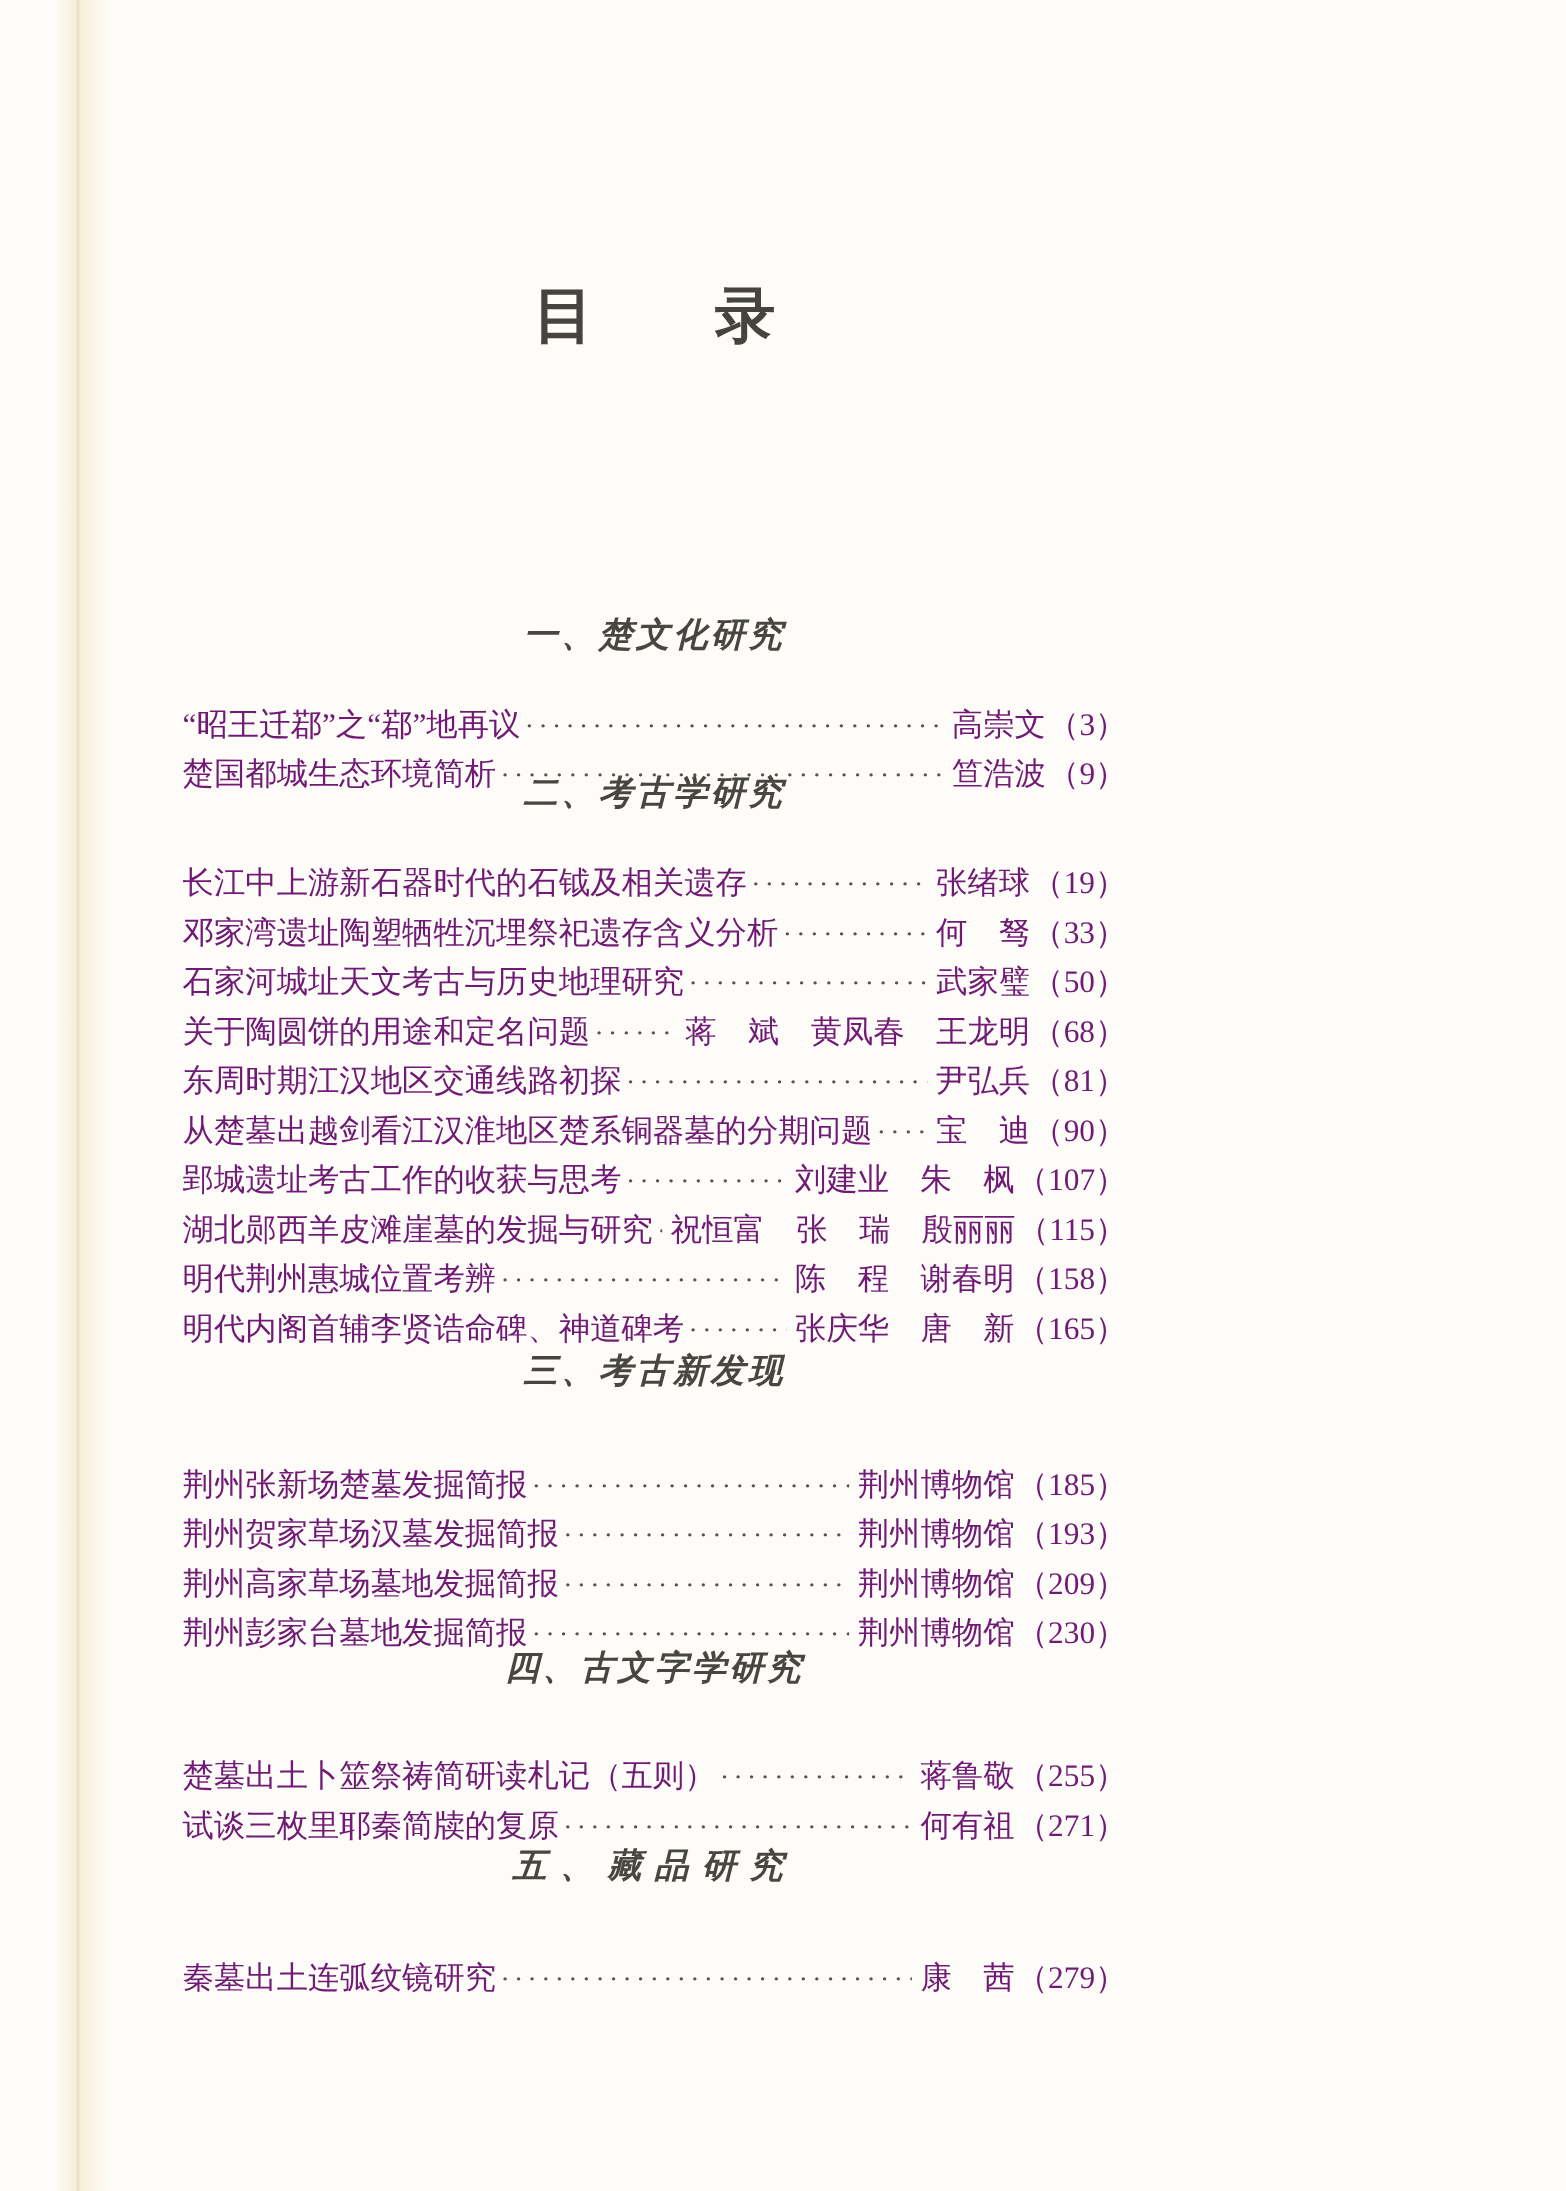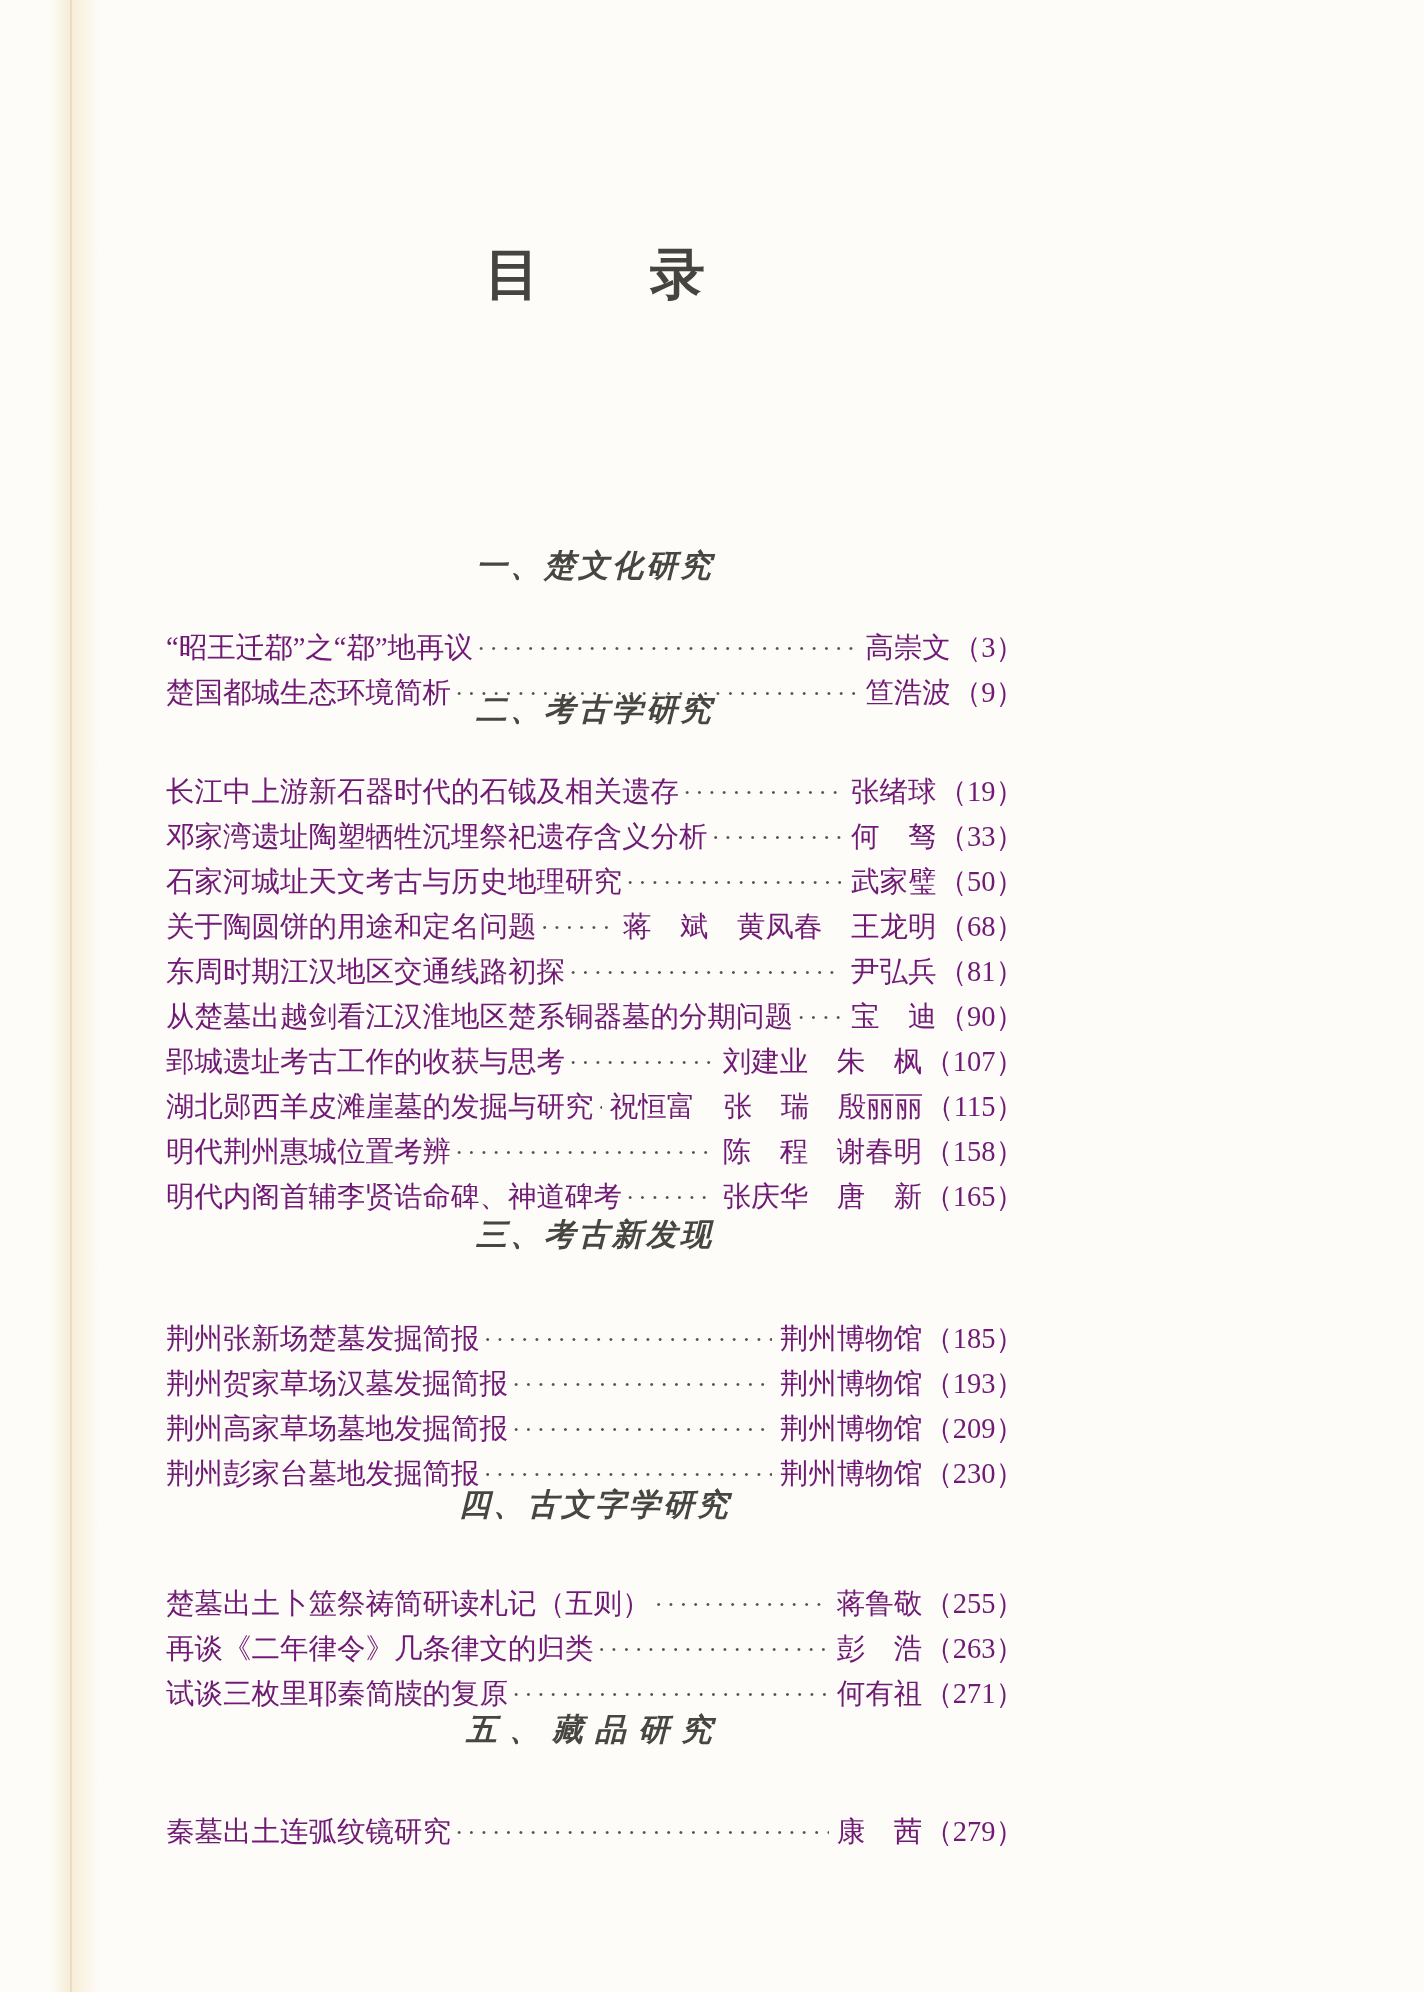"目 录" .content { top: 0 -> 12px }
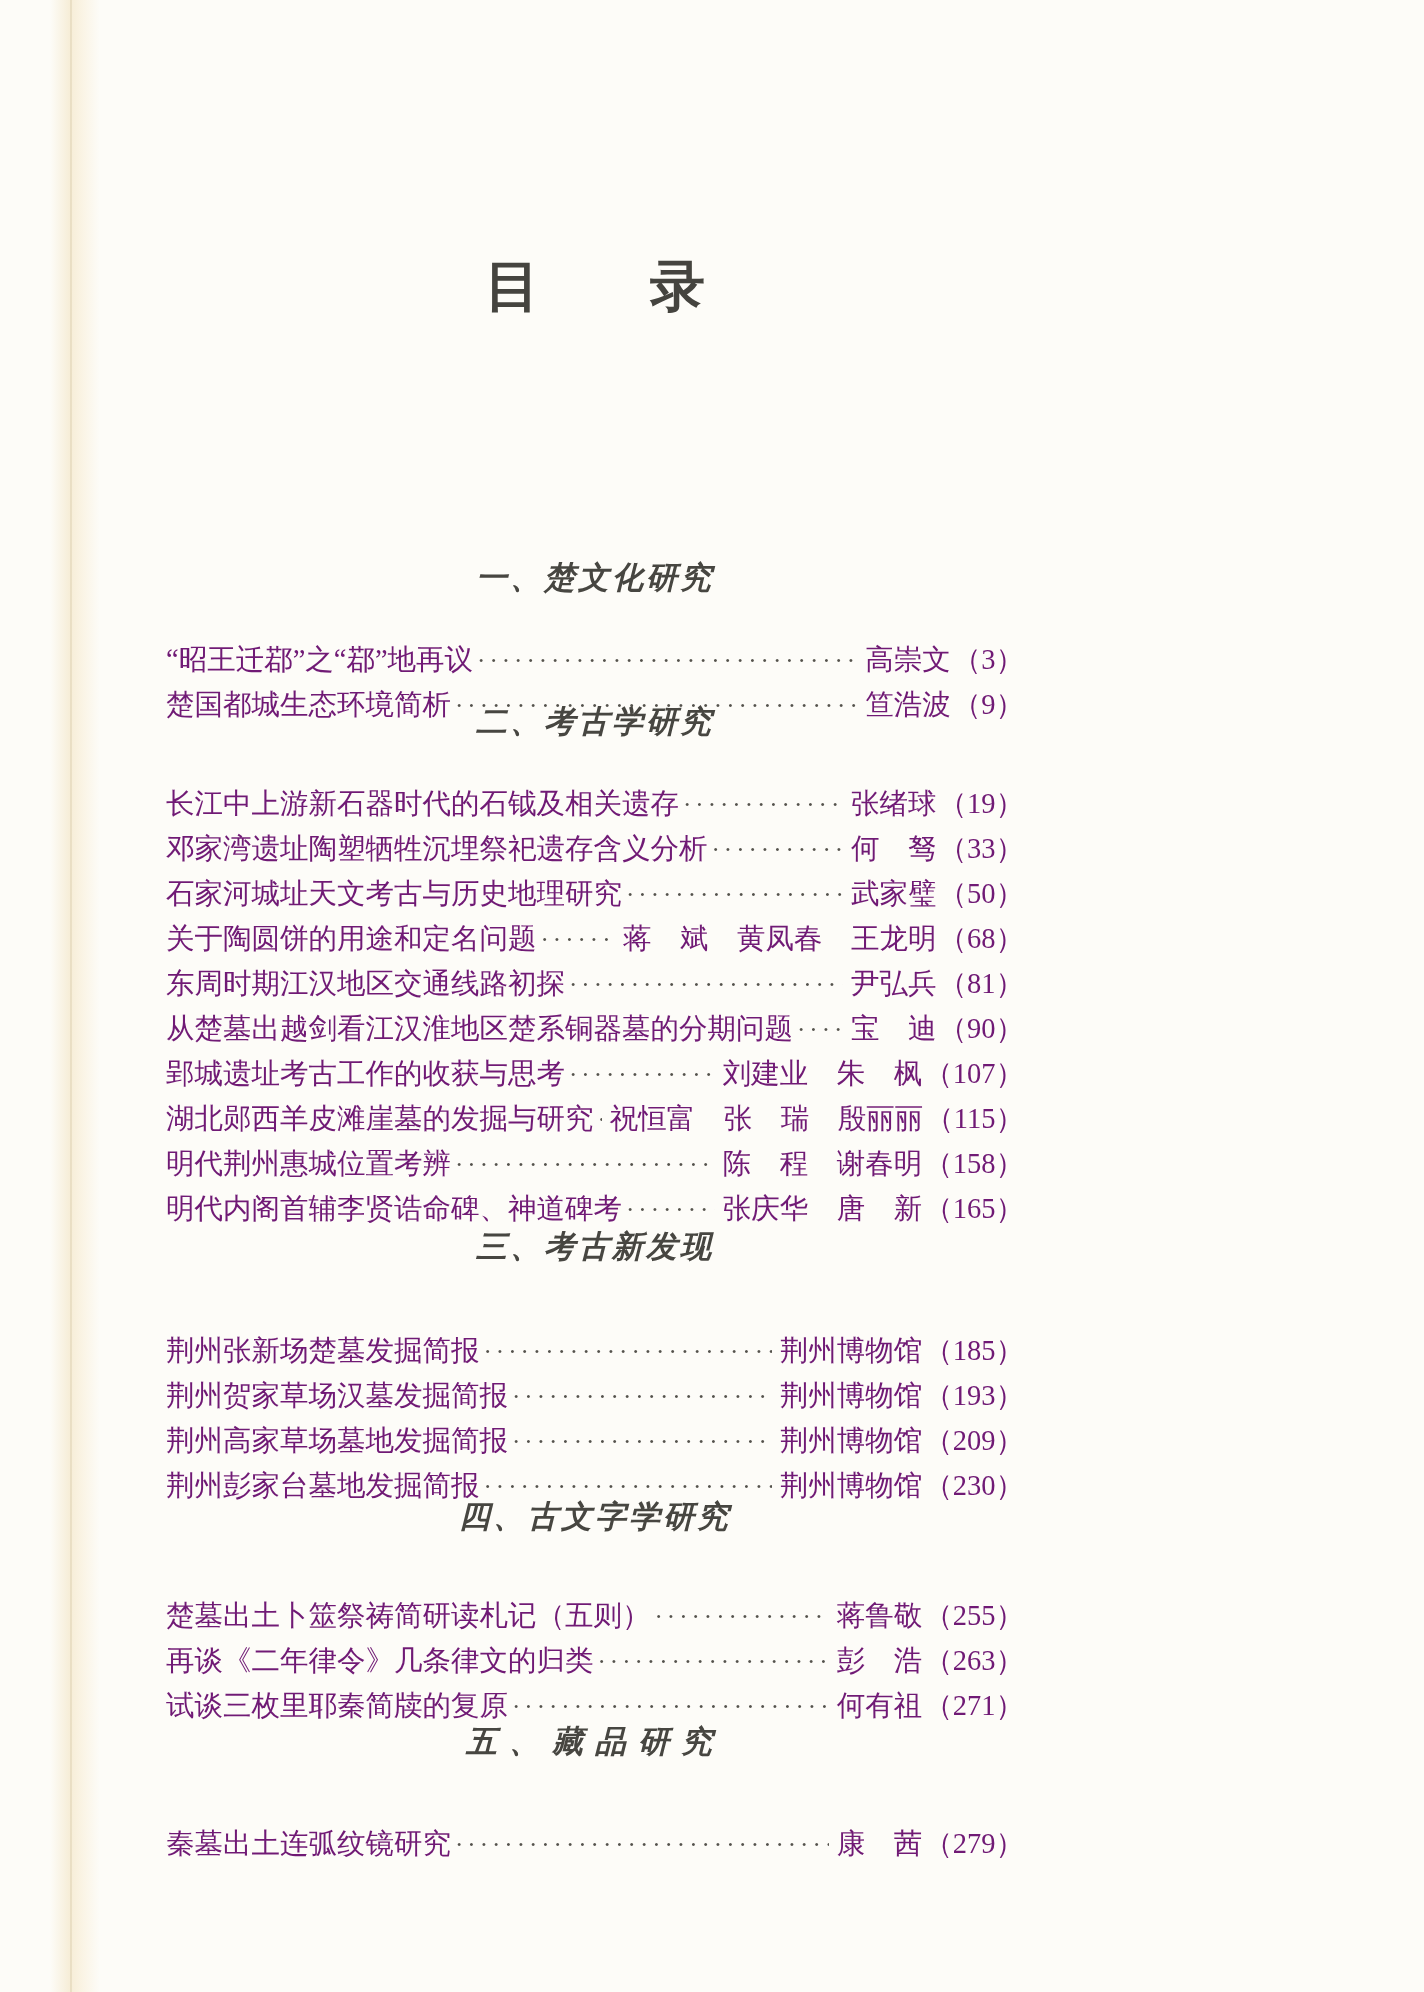"再谈《二年律令》几条律文的归类" div.entry { html: <div> <span>再谈《二年律令》几条律文的归类</span> <span></span> <span>彭 浩</span> <span>（263）</span> </div> -> none }
